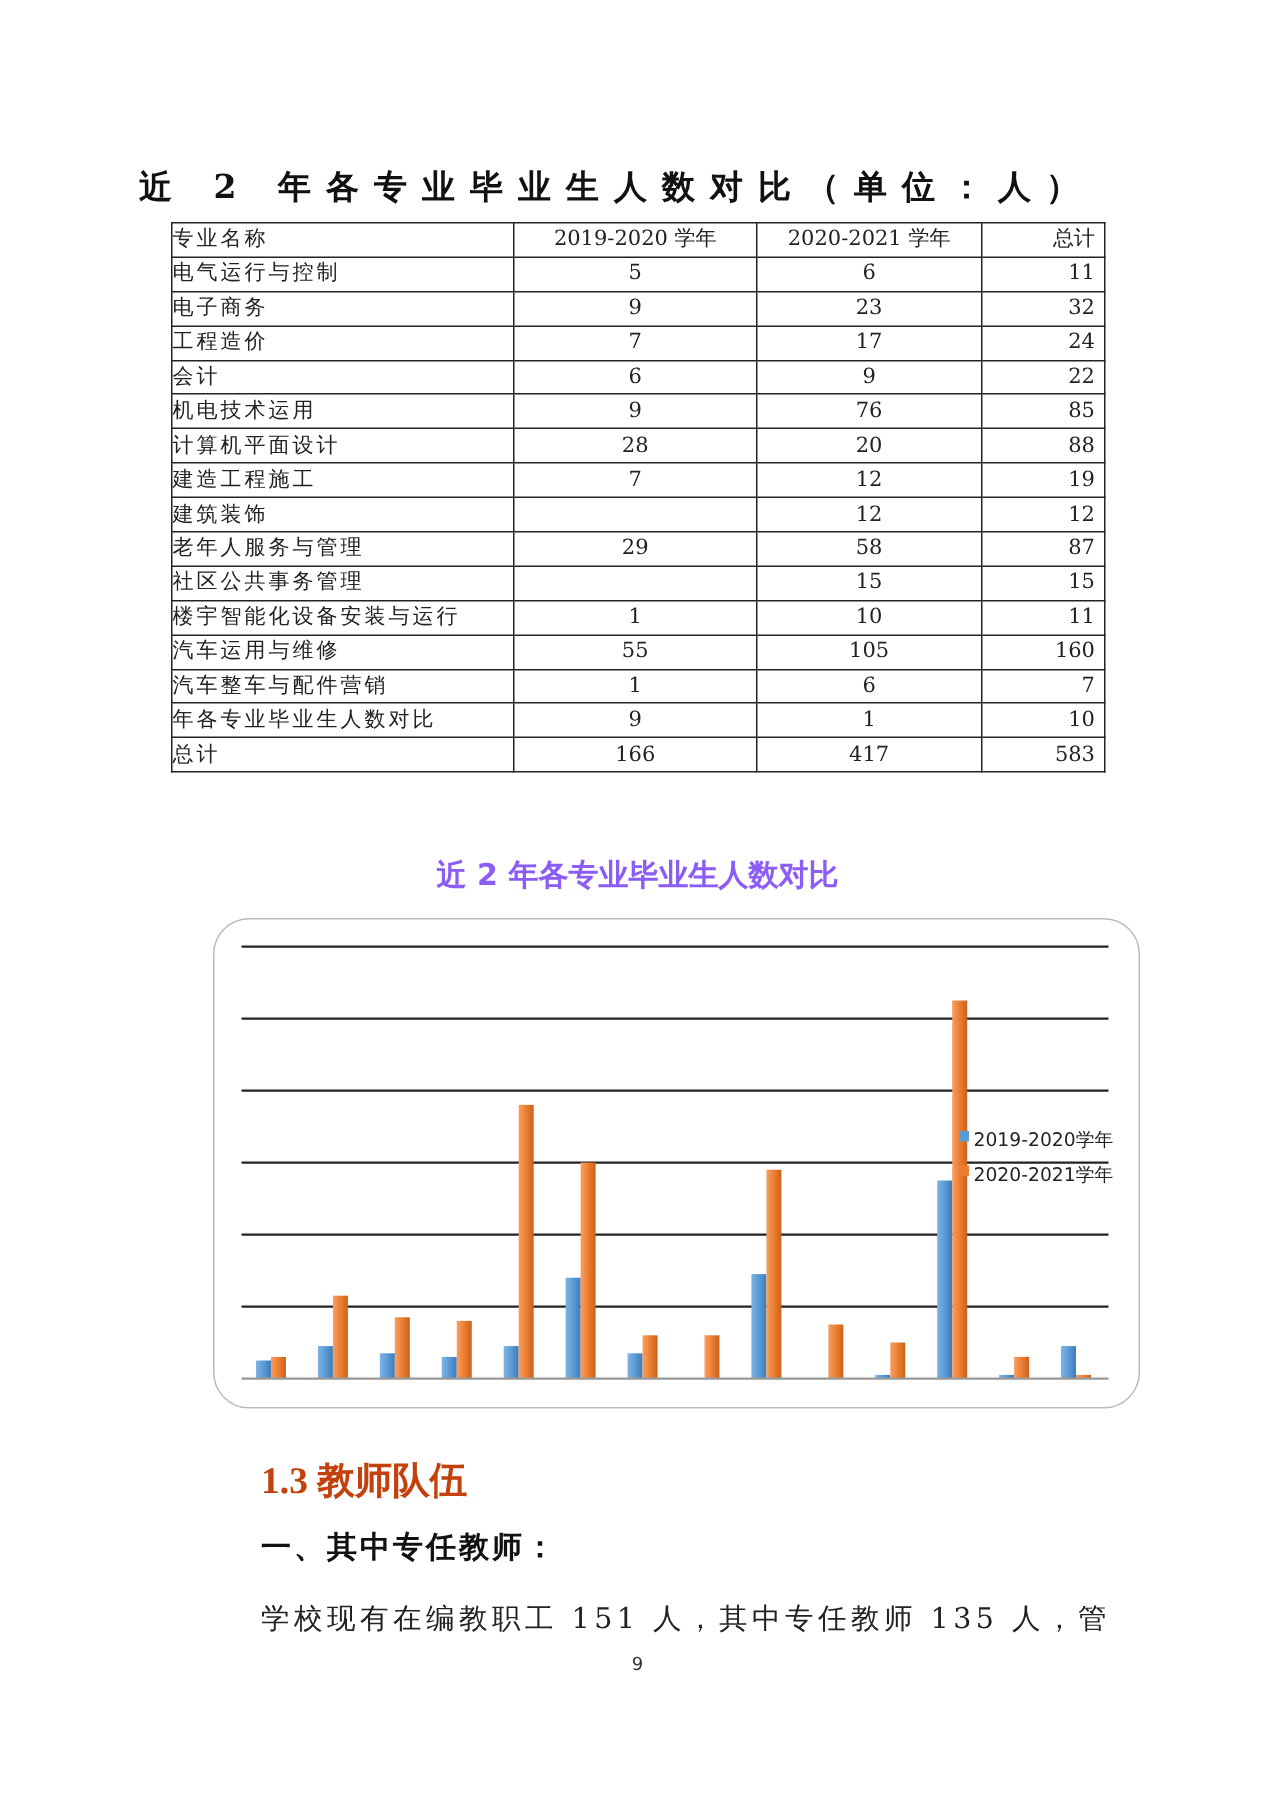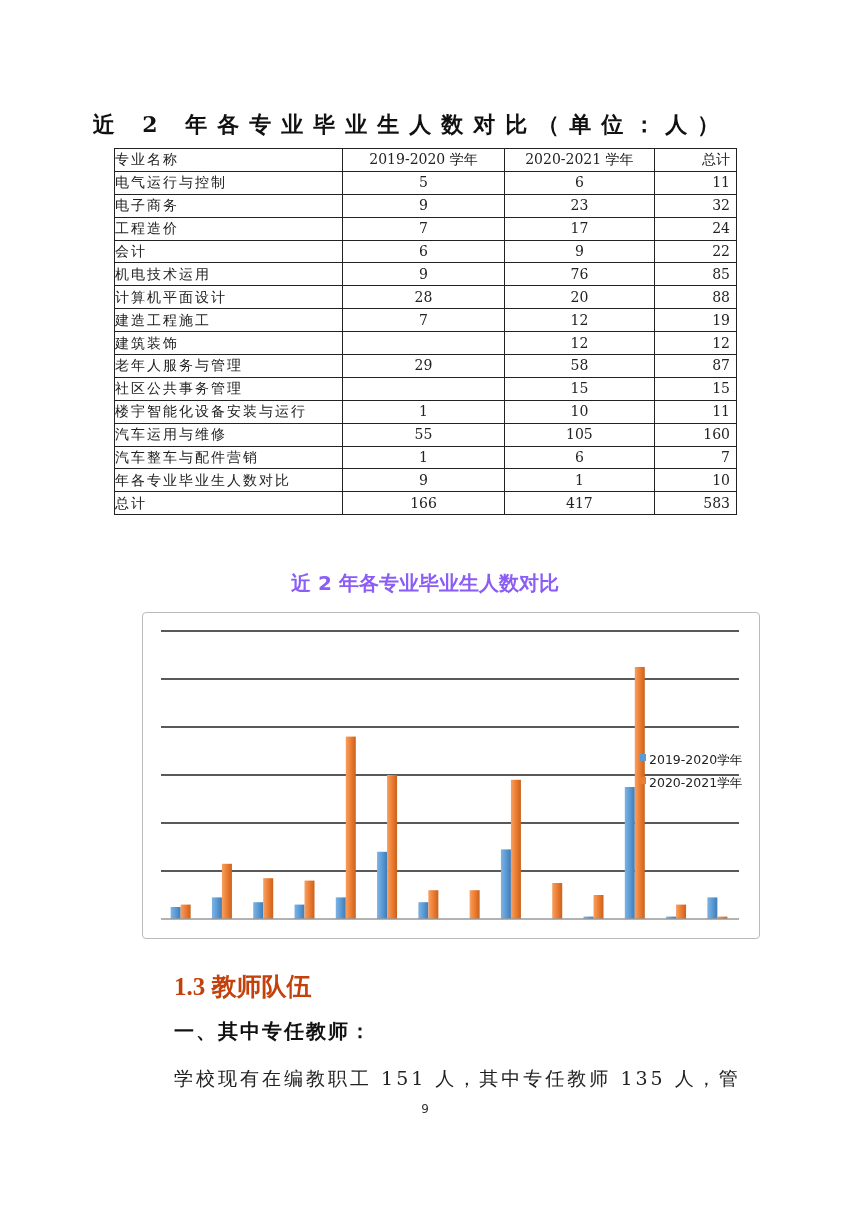"2019-2020学年" .chart-box { border-radius: 4px -> 24px }
